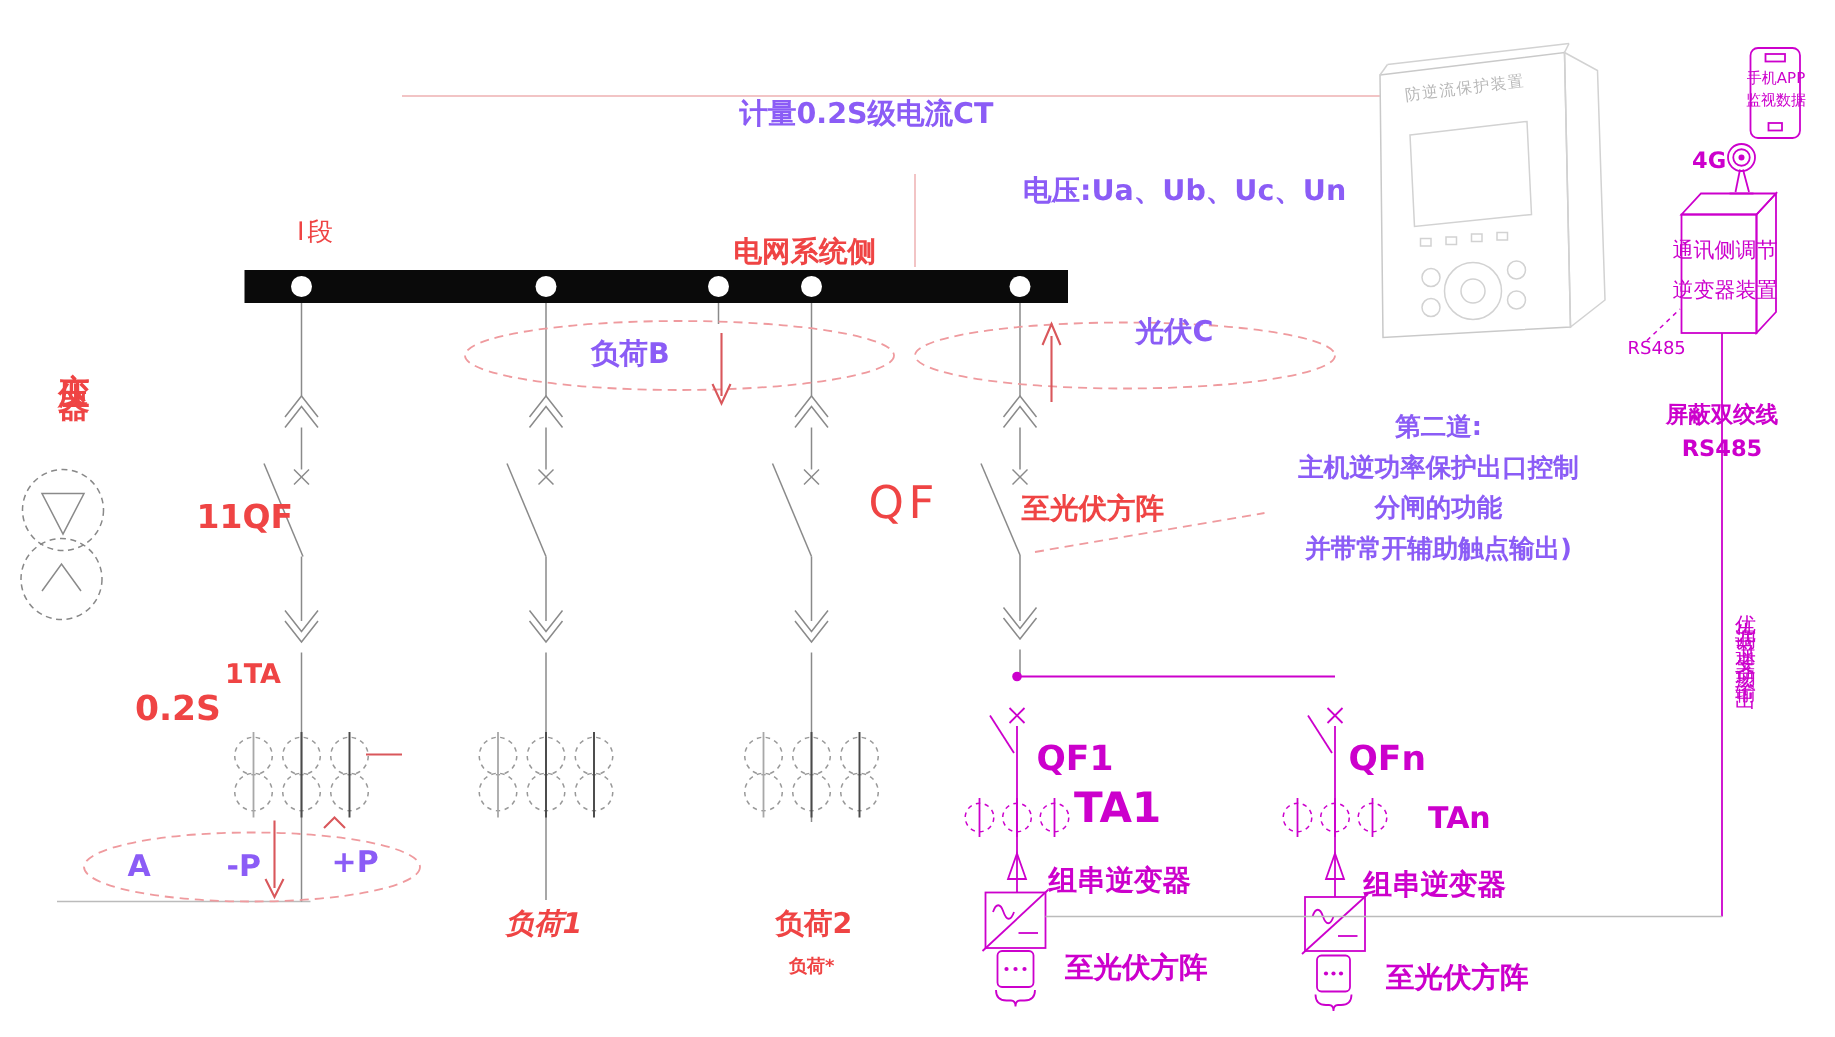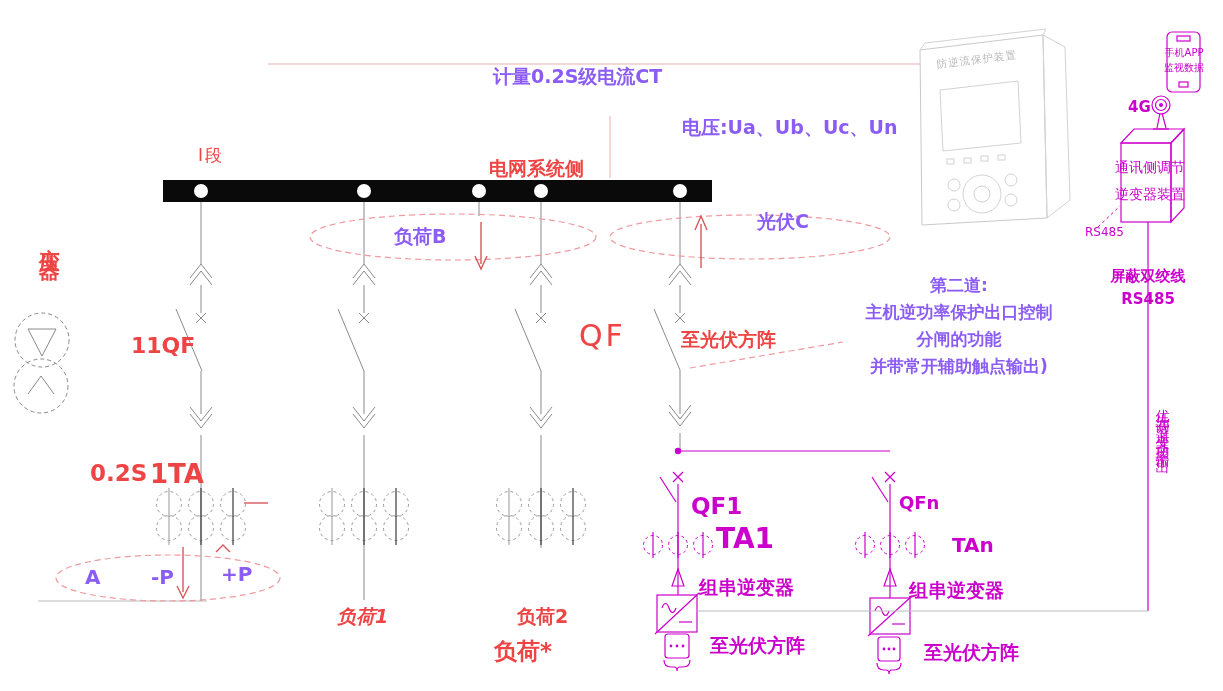"1TA" div.lbl { font-size: 26px -> 18px; top: 460px -> 440px }
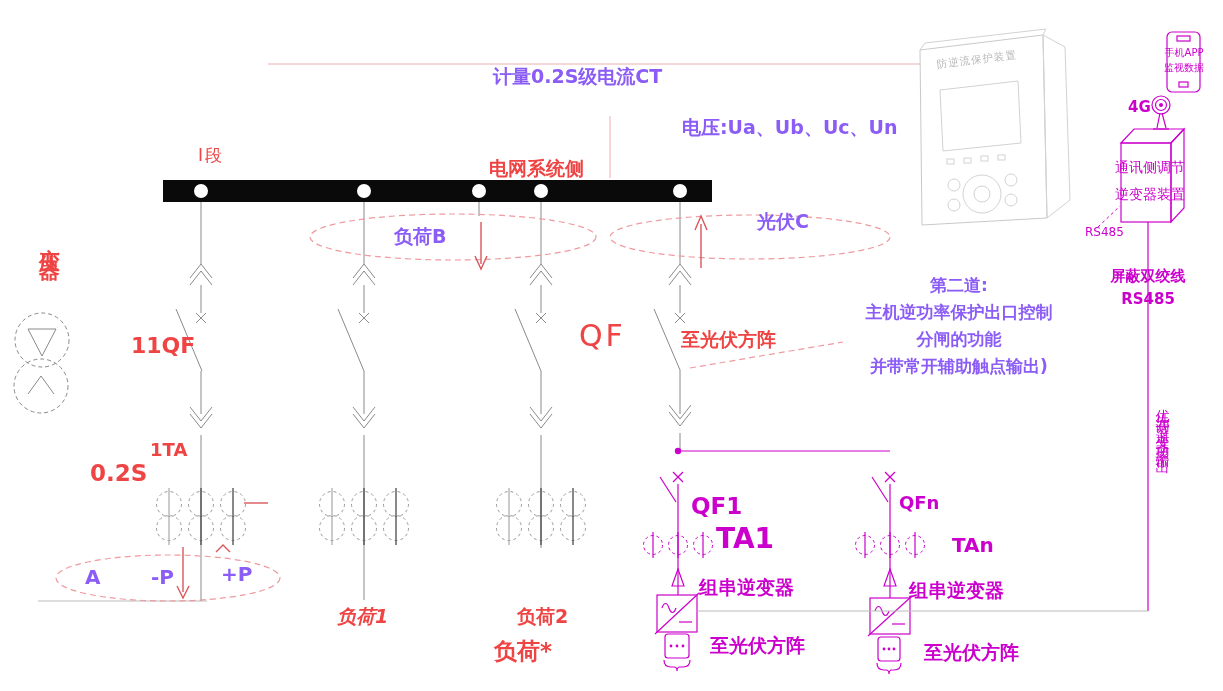"QFn" div.lbl { font-size: 18px -> 23px }
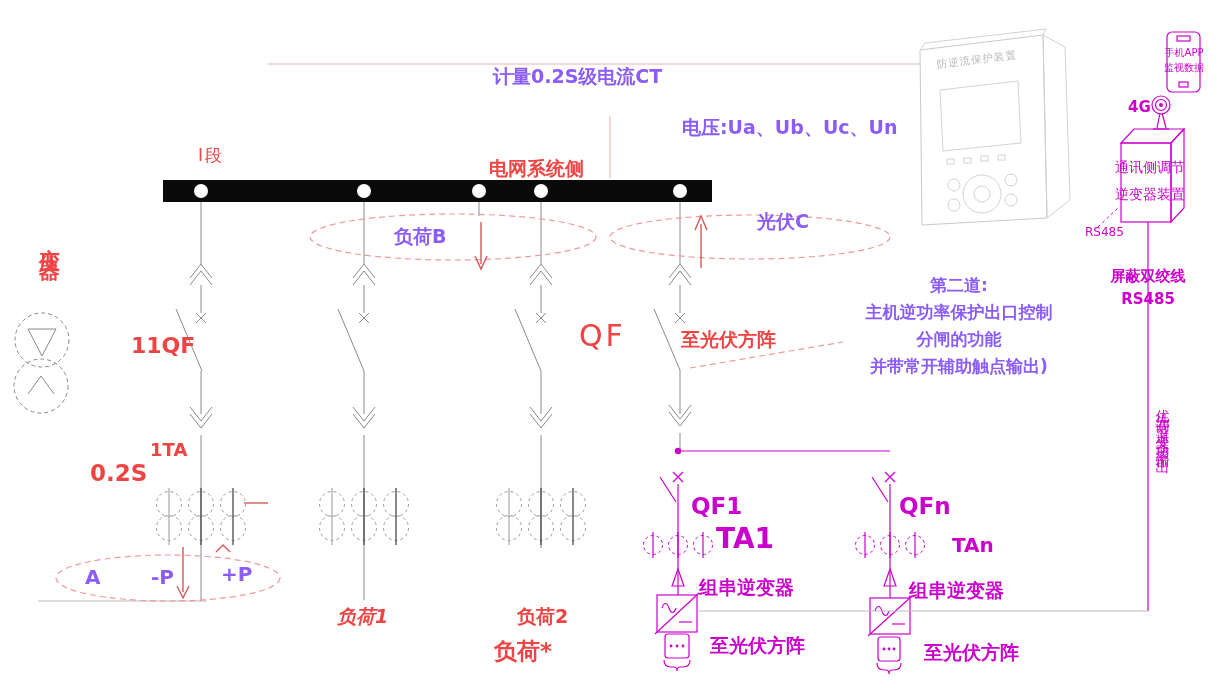"负荷*" div.lbl { font-size: 23px -> 12px; left: 494px -> 526px }
